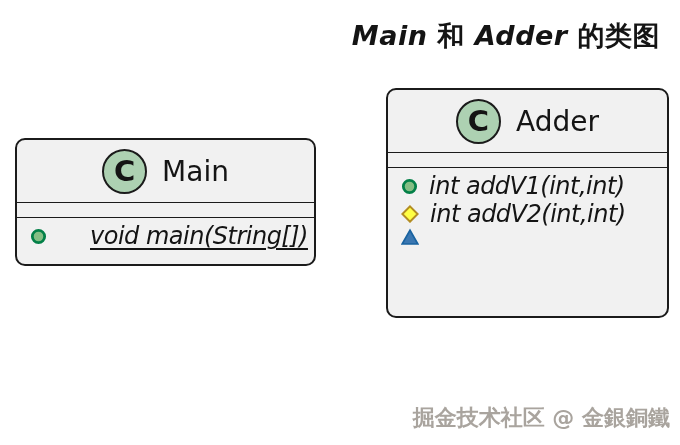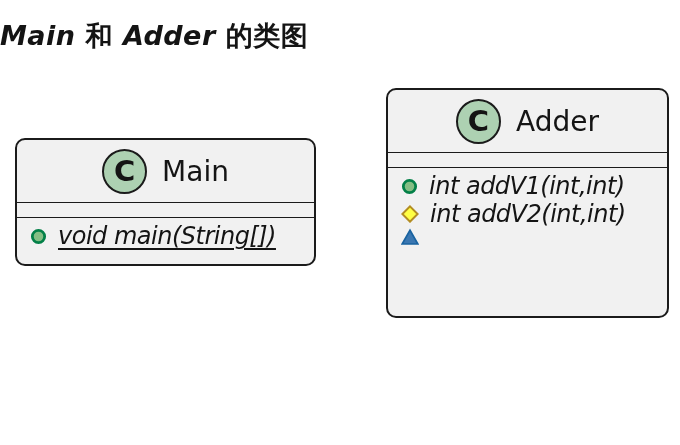"Main 和 Adder 的类图" .diagram-title { text-align: left -> right }
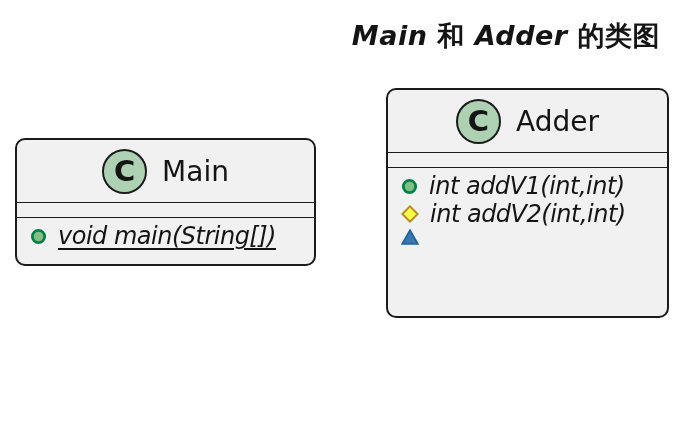"void main(String[])" .method-sig.static { margin-left: none -> 32px }
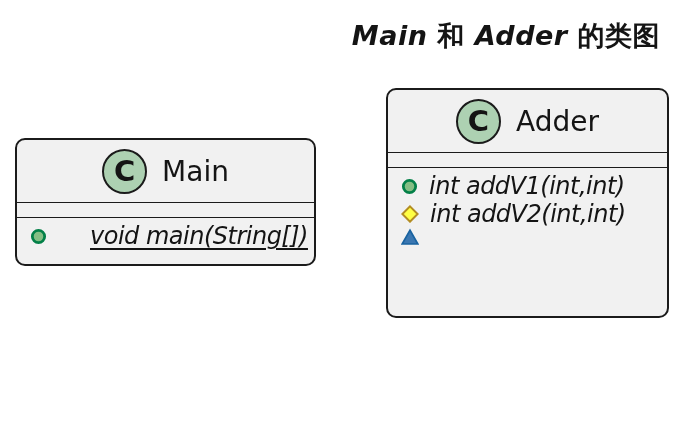"掘金技术社区 @ 金銀銅鐵" div.watermark { html: none -> <div>掘金技术社区 @ 金銀銅鐵</div> }
